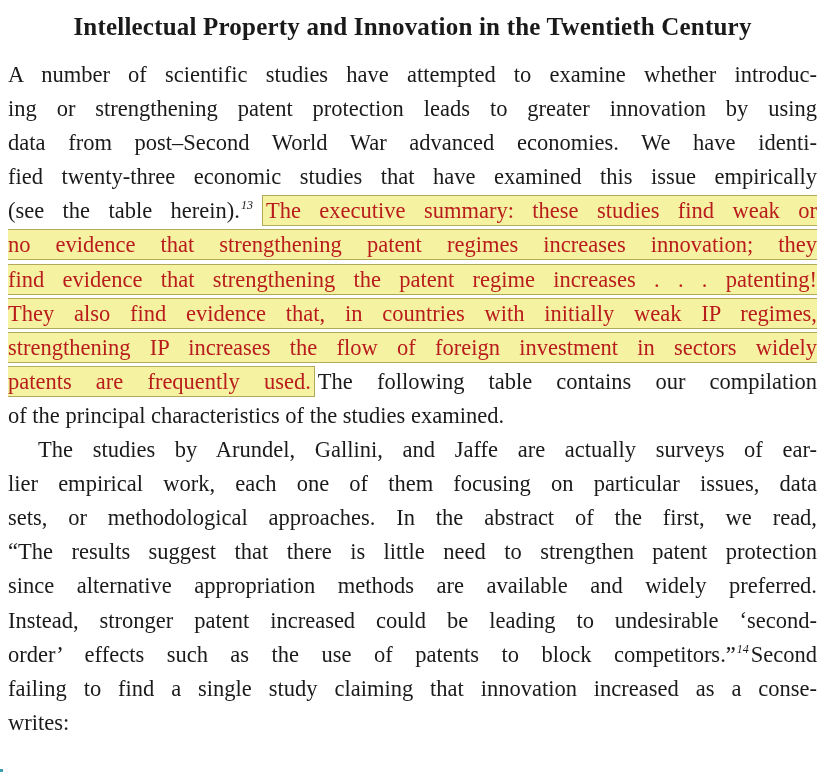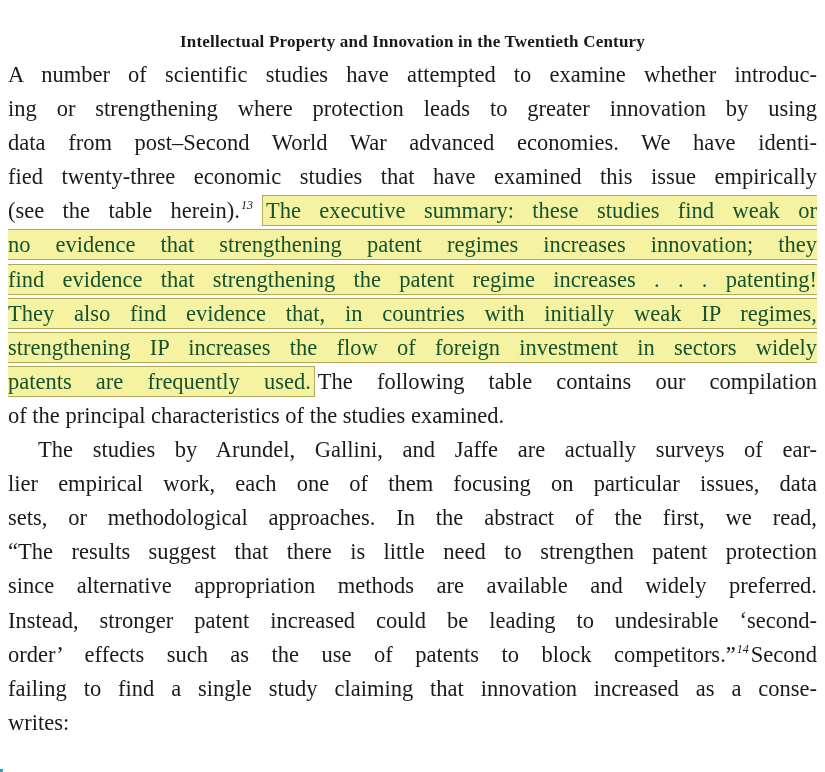"Intellectual Property and Innovation in" .title { font-size: 17px -> 25px; padding-top: 25px -> 10px }
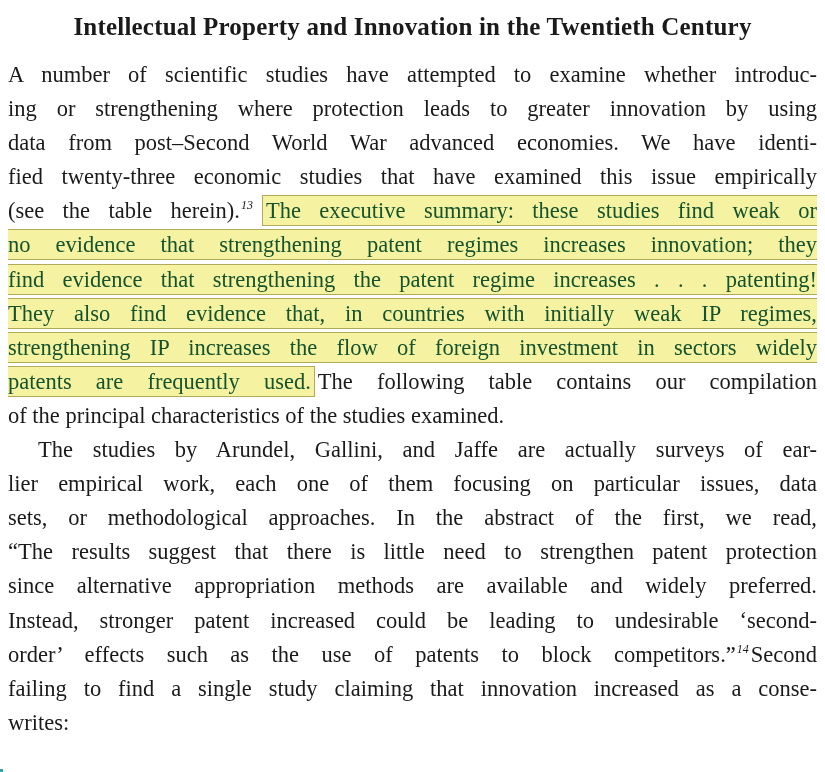"ing or strengthening where protection" span { text: where -> patent }
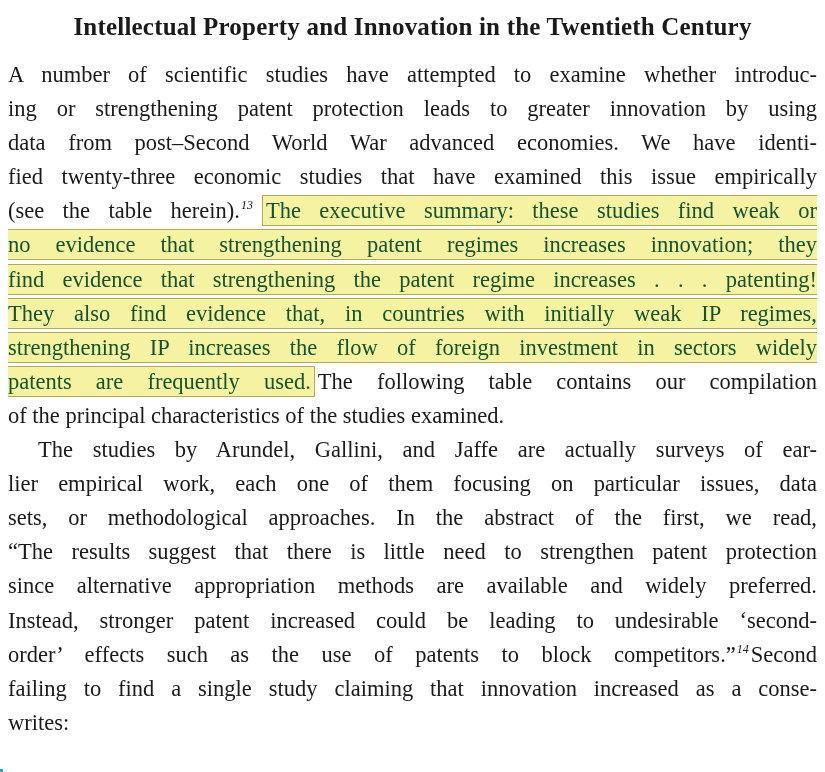"The executive summary: these studies" mark.hl { color: #14532d -> #b91c1c }
